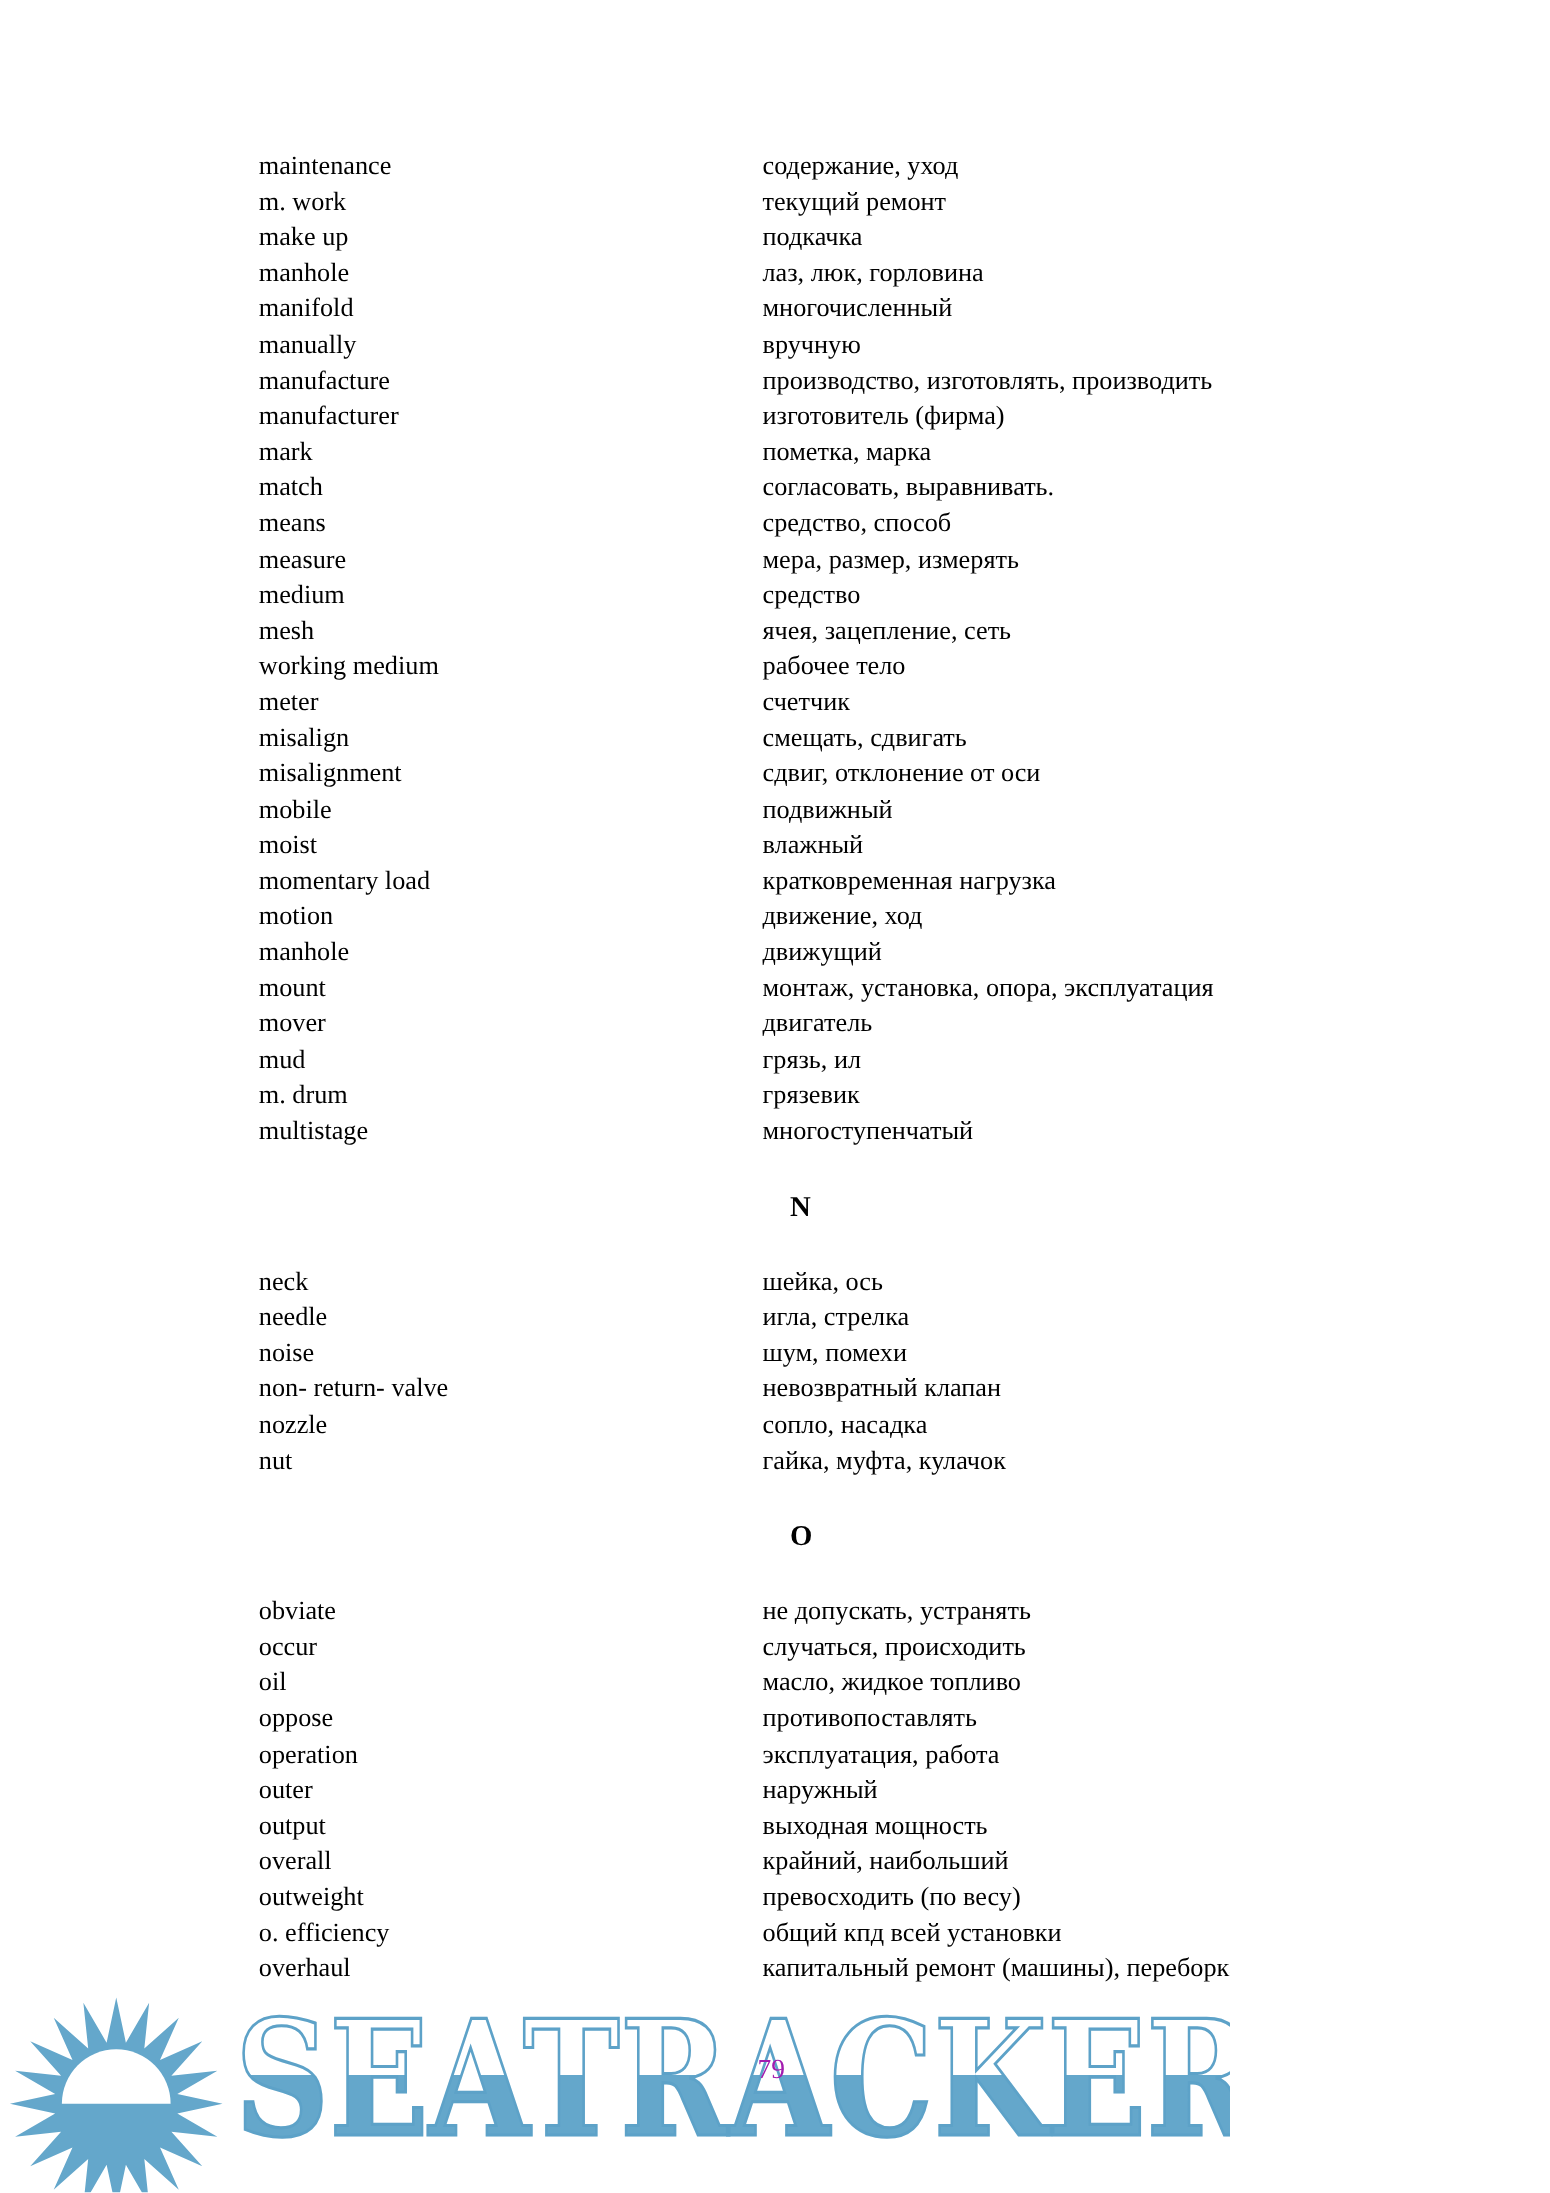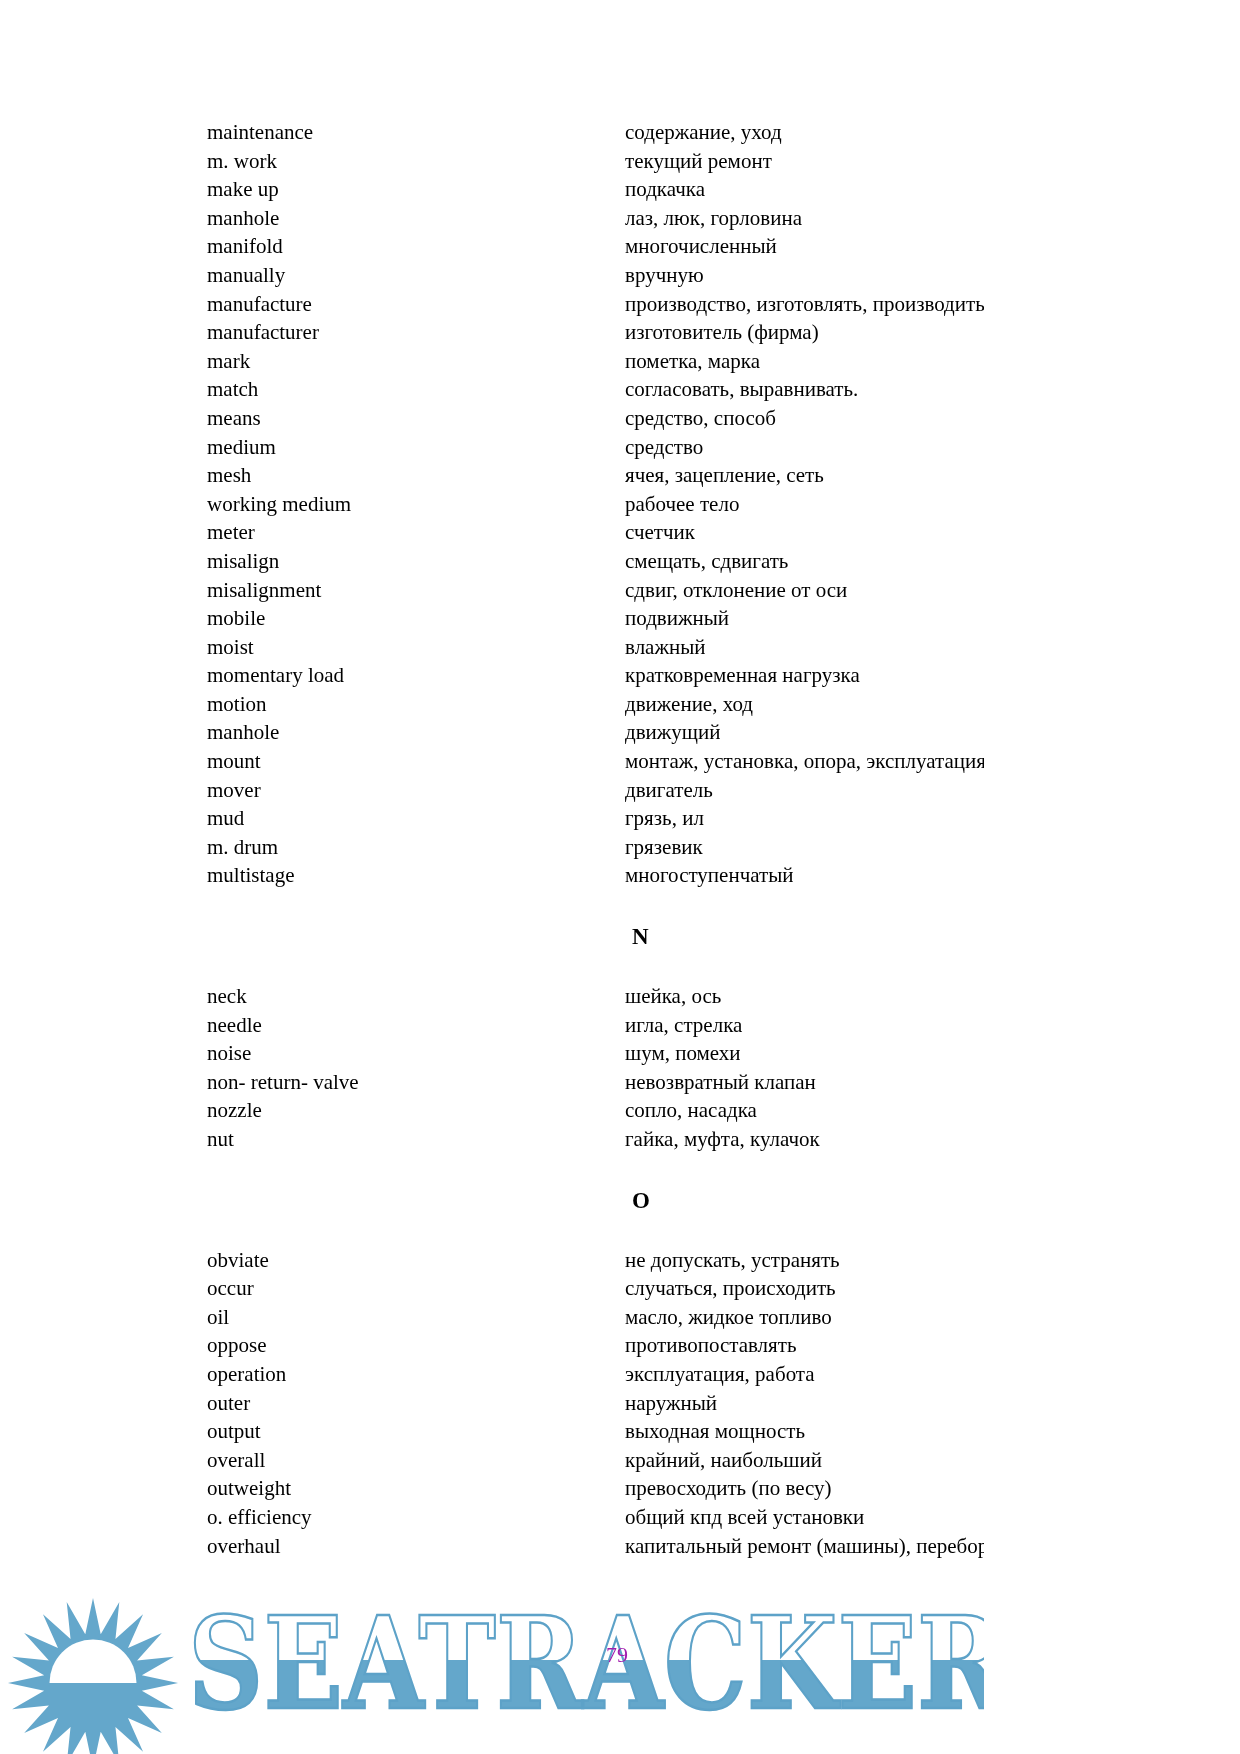"содержание, уход" .row .ru { margin-left: 15px -> none }
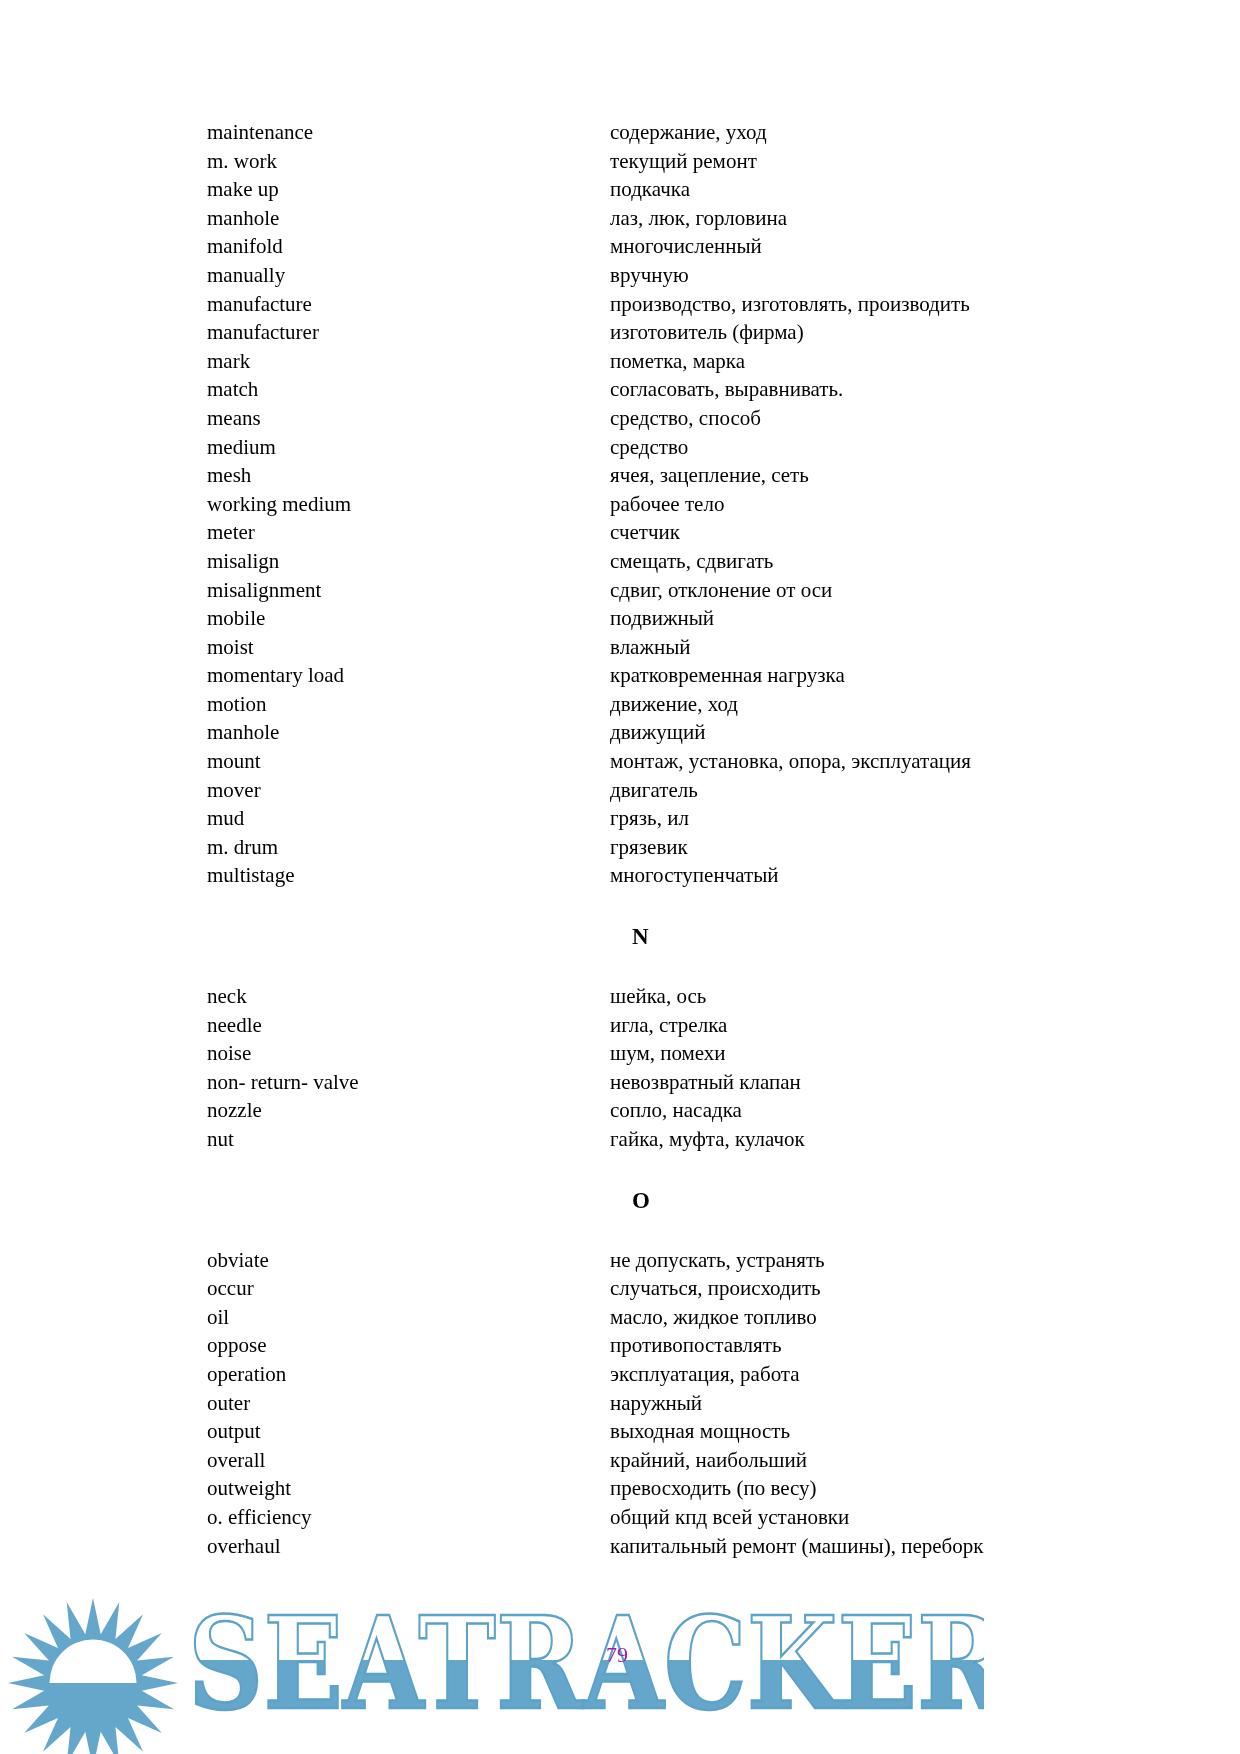"measure" div.row { html: none -> <div> <span>measure</span> <span>мера, размер, измерять</span> </div> }
